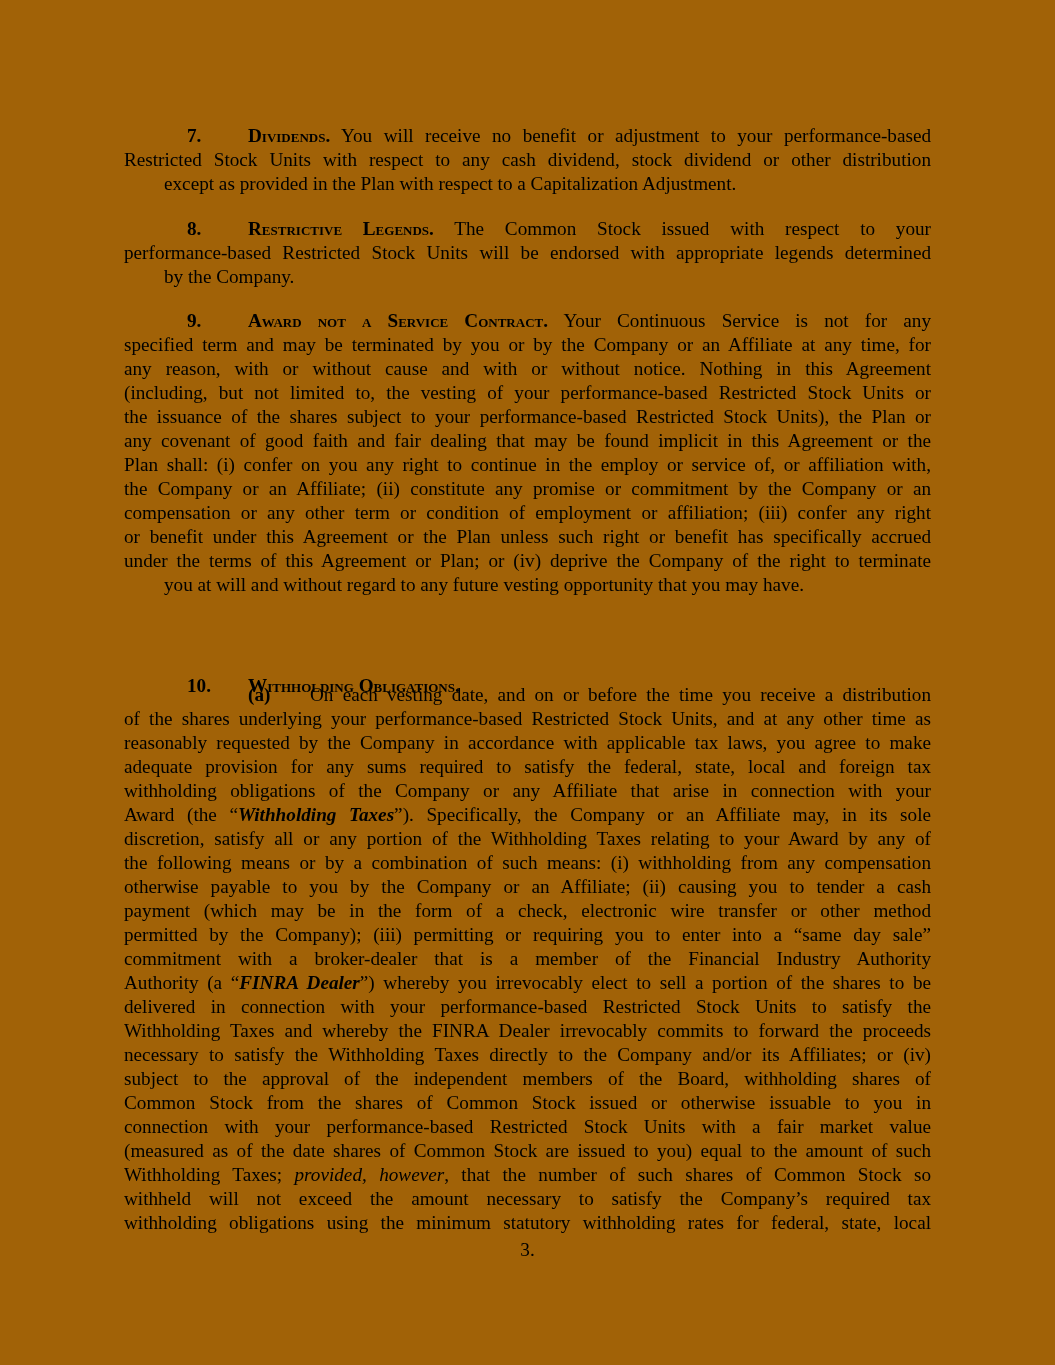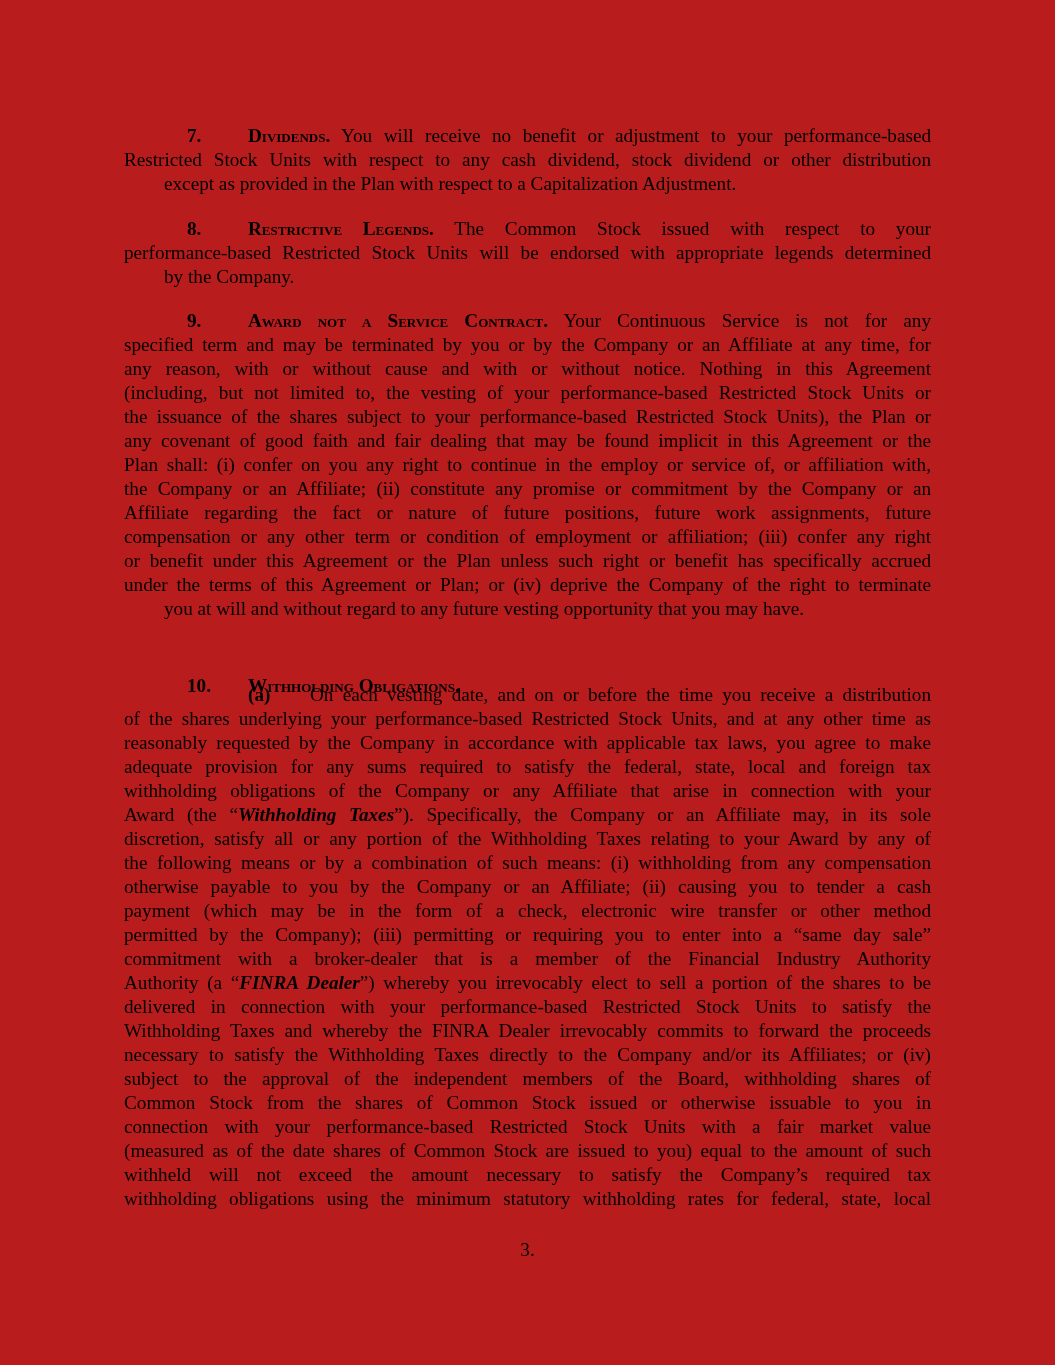"7. Dividends. You will receive" .page { background: #b91c1c -> #a16207 }
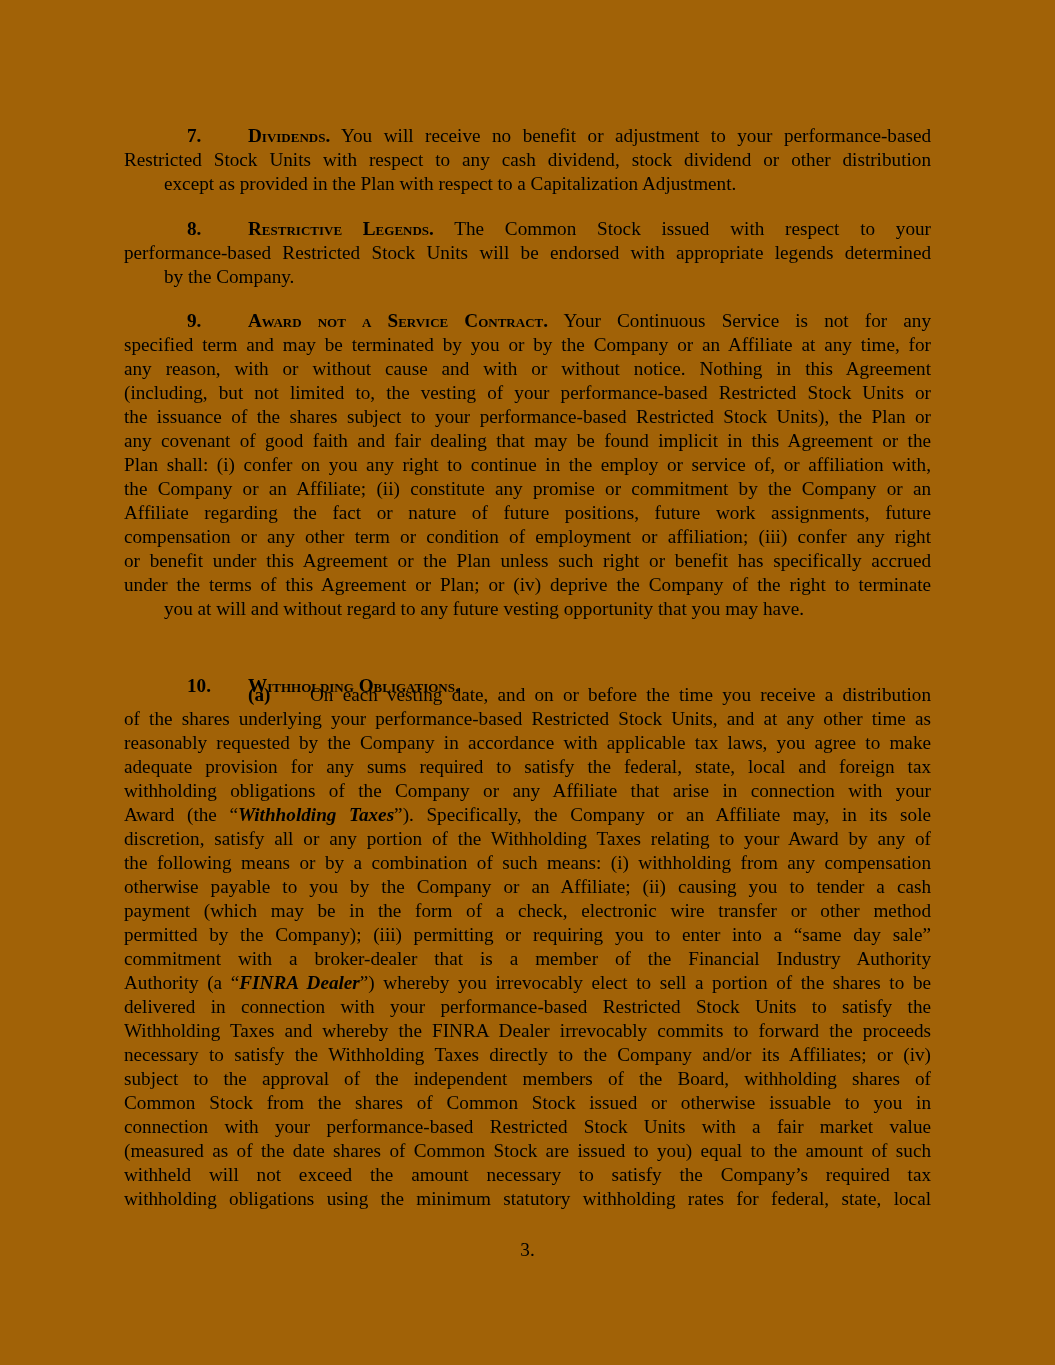"Affiliate regarding the fact or" div.line { html: <div>Affiliate regarding the fact or nature of future positions, future work assignments, future</div> -> none }
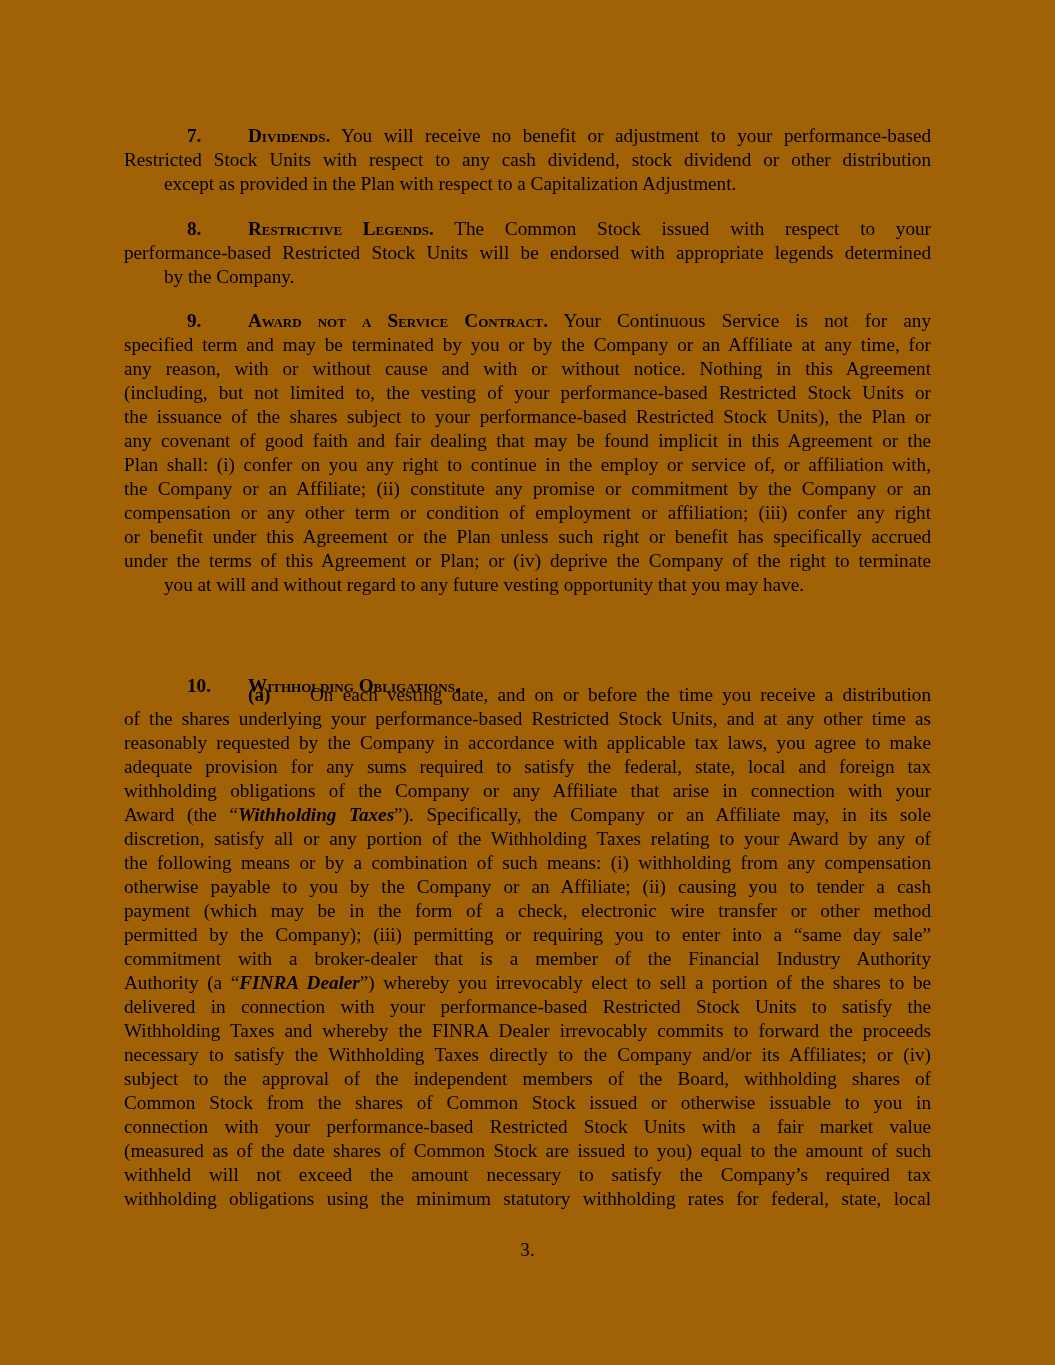"Withholding Taxes; provided, however," div.line { html: none -> <div><span>Withholding Taxes; </span><span>provided, however</span><span>, that the number of such shares of Common Stock so</span></div> }
